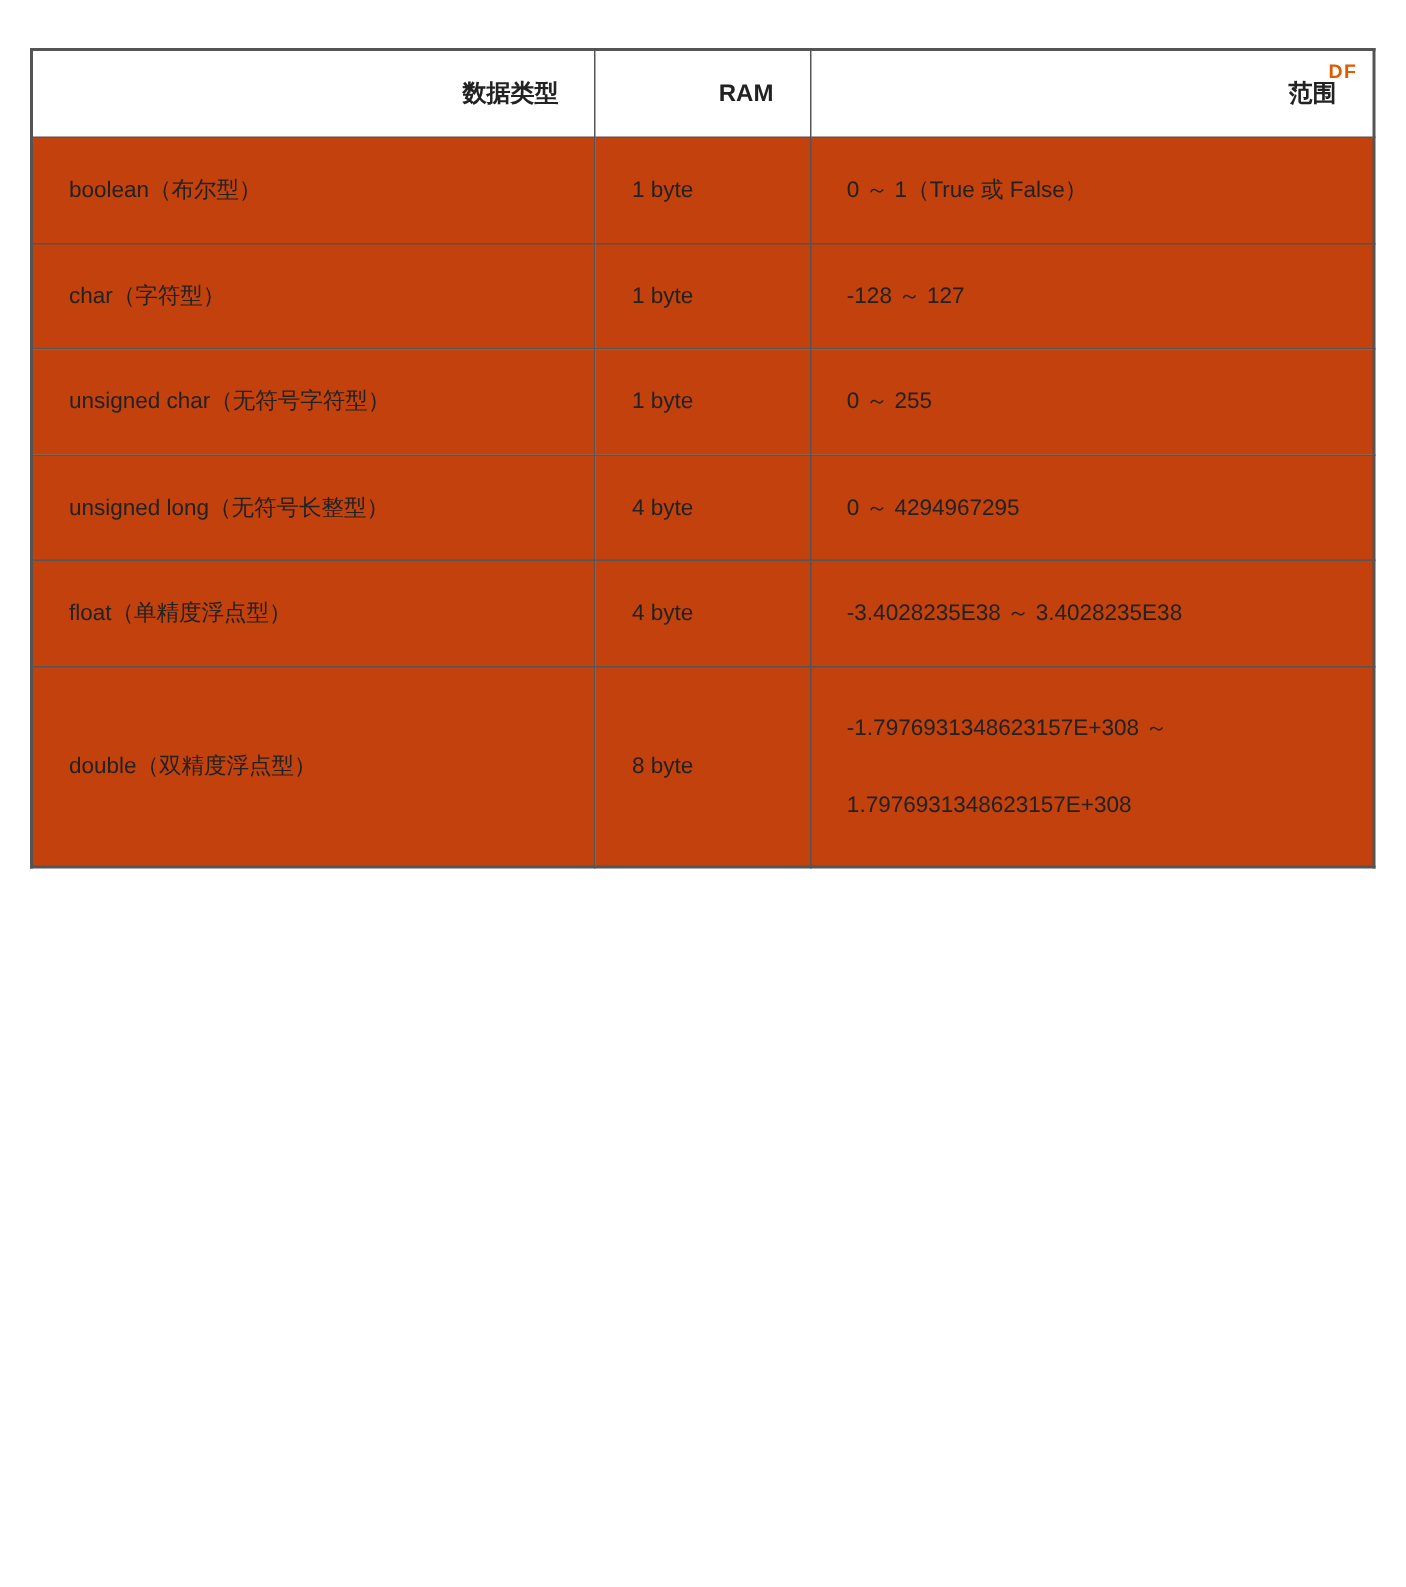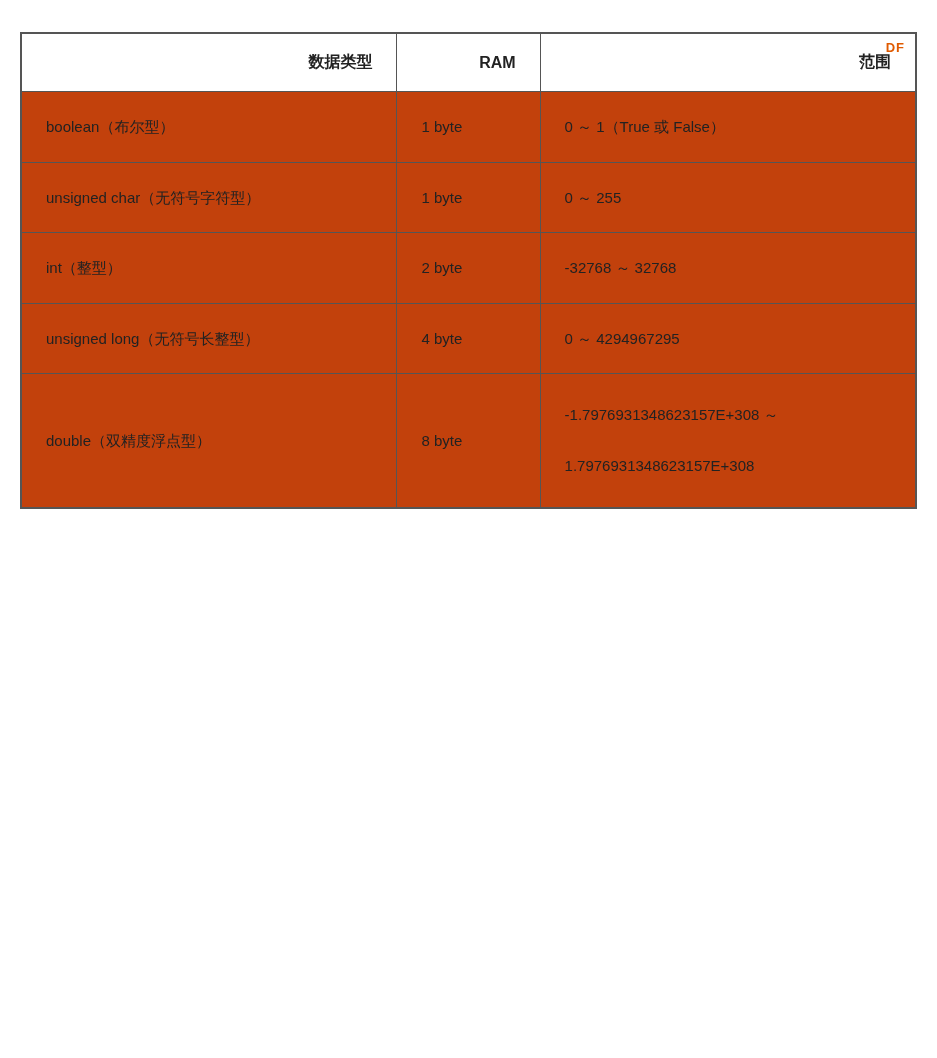"char（字符型）" tr { html: none -> <tr> <td>char（字符型）</td> <td>1 byte</td> <td>-128 ～ 127</td> </tr> }
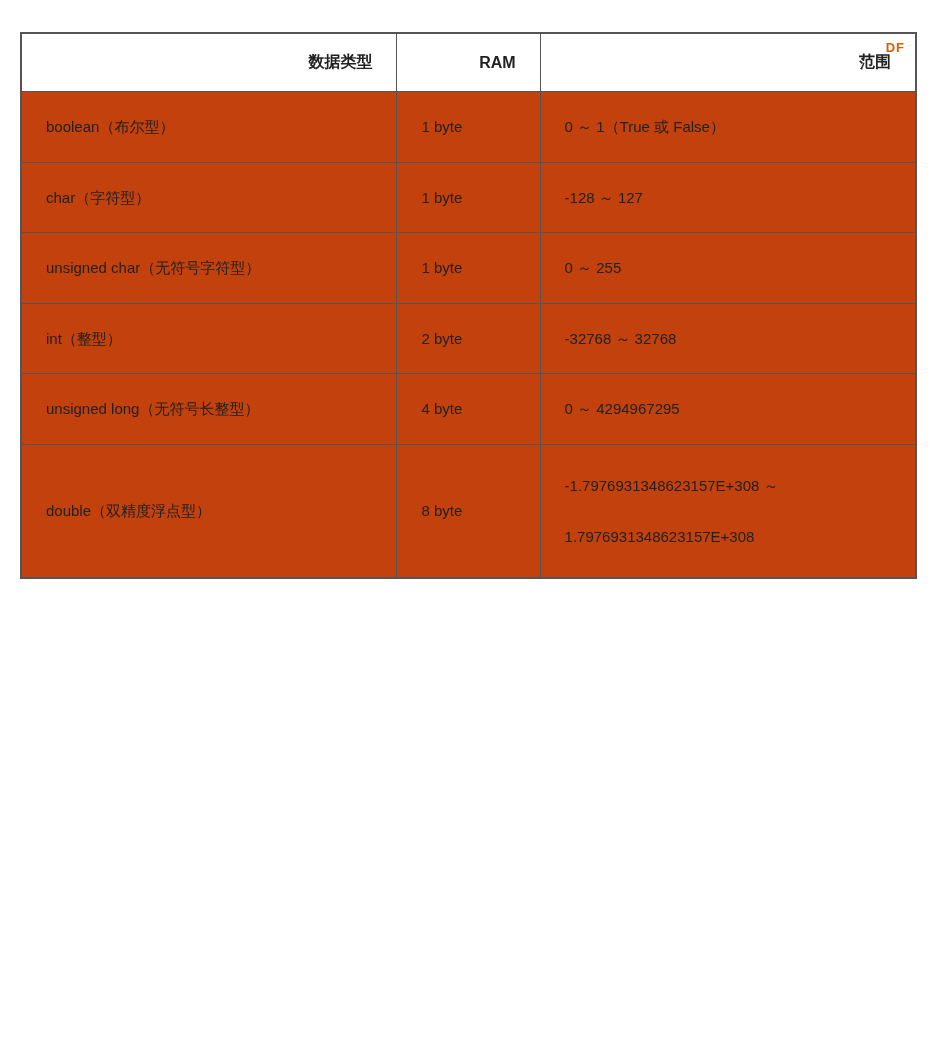"int（整型）" tr { html: <tr> <td>int（整型）</td> <td>2 byte</td> <td>-32768 ～ 32768</td> </tr> -> none }
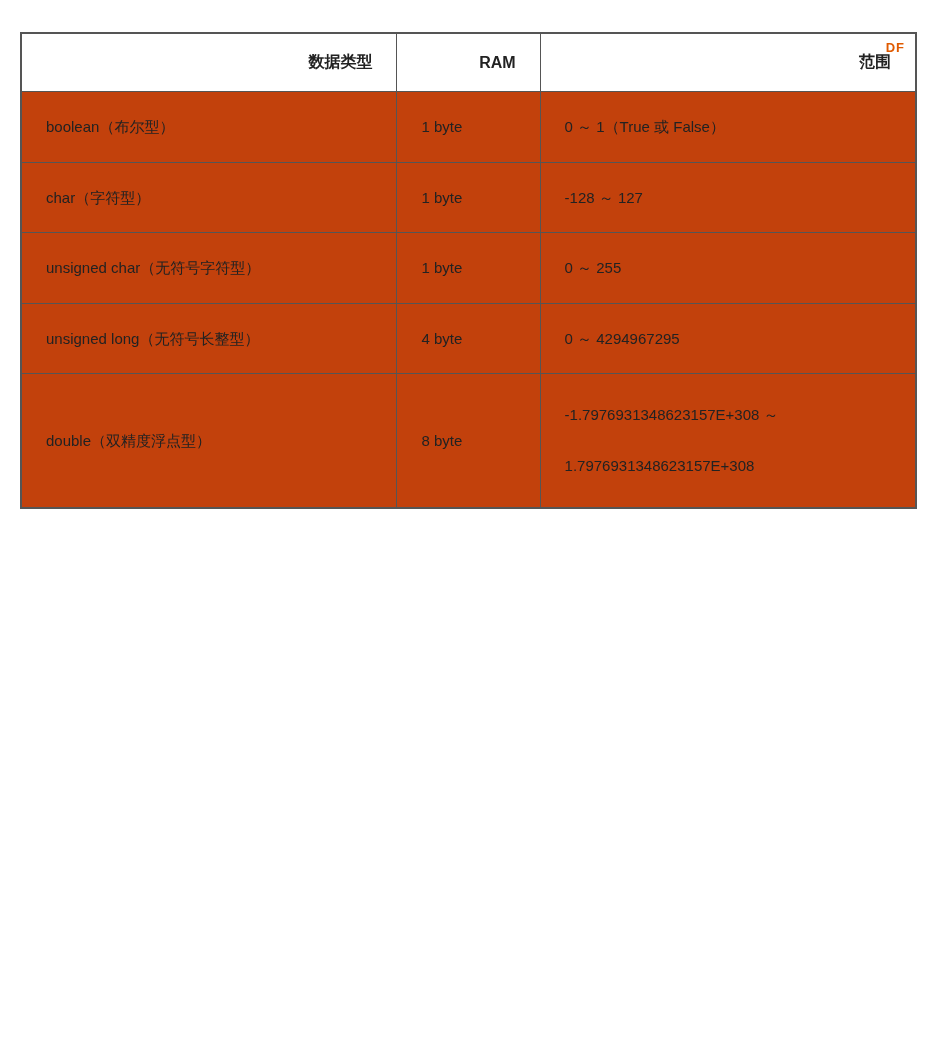"float（单精度浮点型）" tr { html: none -> <tr> <td>float（单精度浮点型）</td> <td>4 byte</td> <td>-3.4028235E38 ～ 3.4028235E38</td> </tr> }
